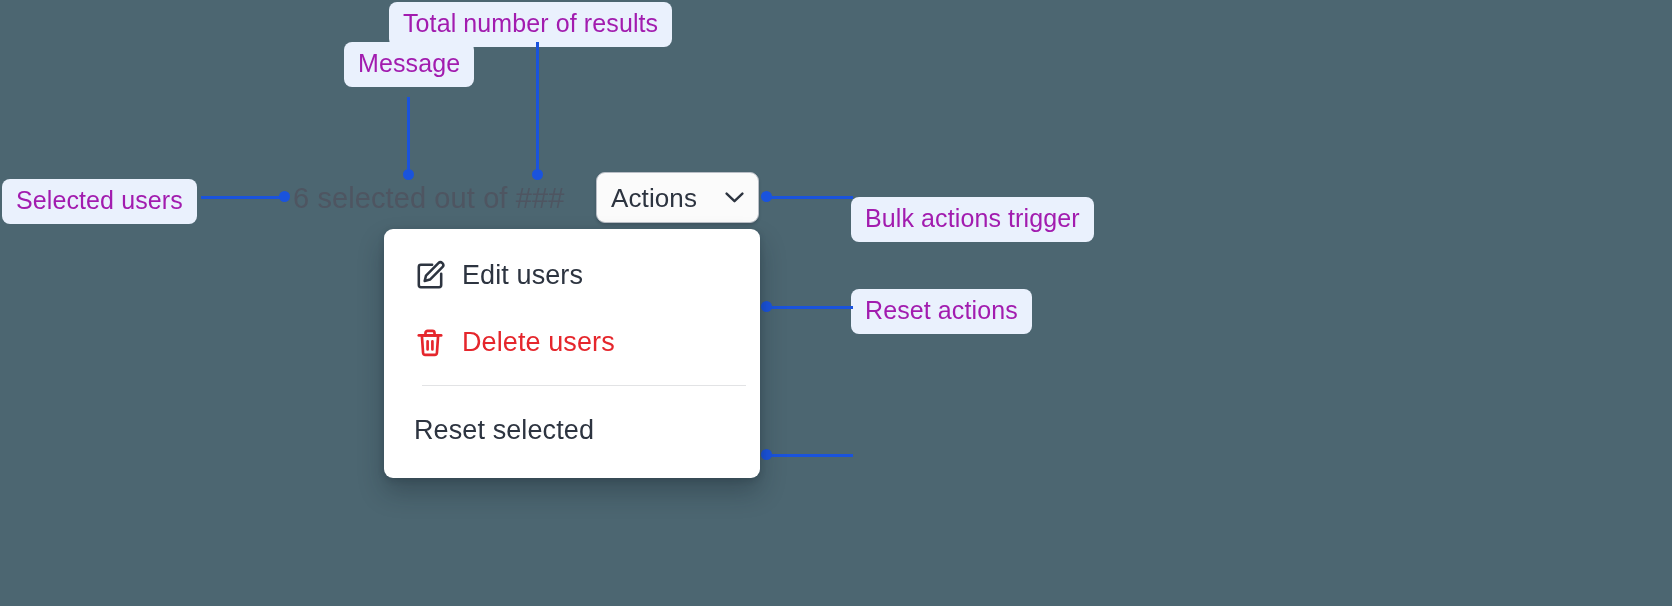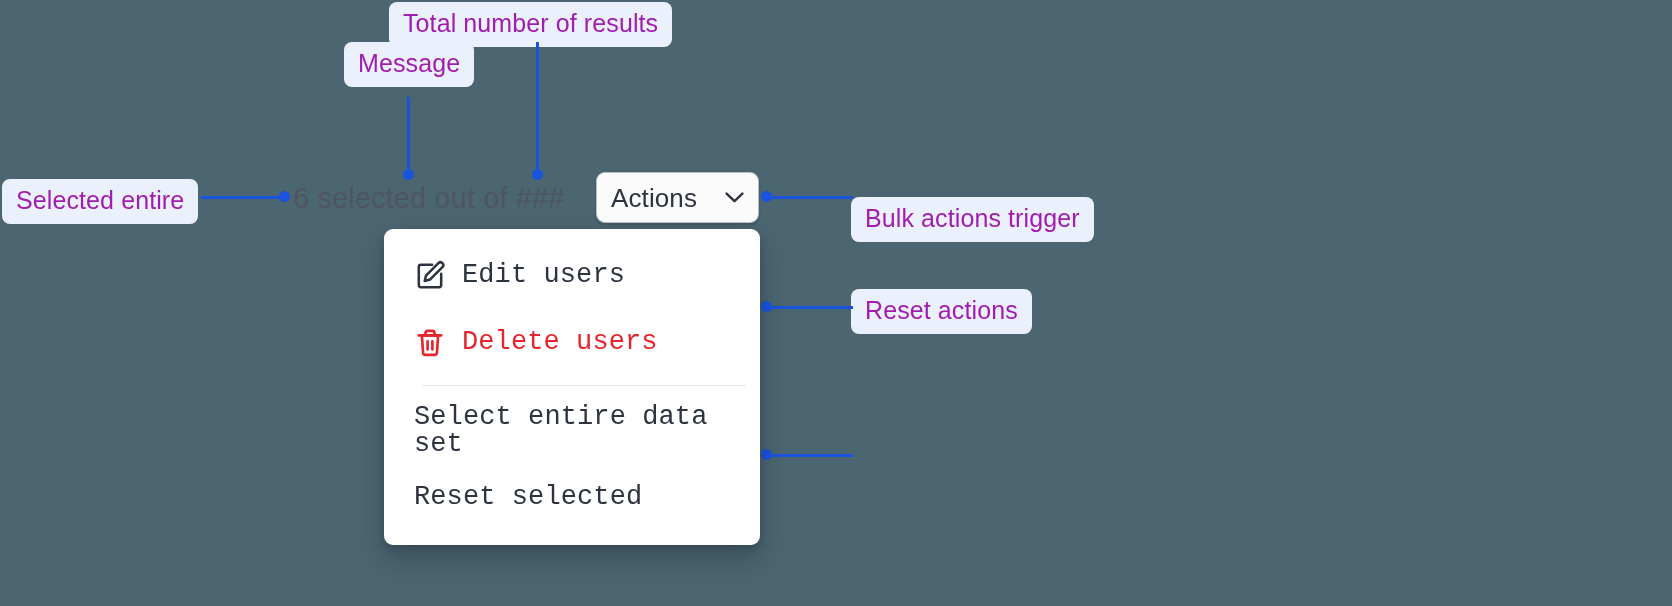"Selected entire" div.anno { text: entire -> users }
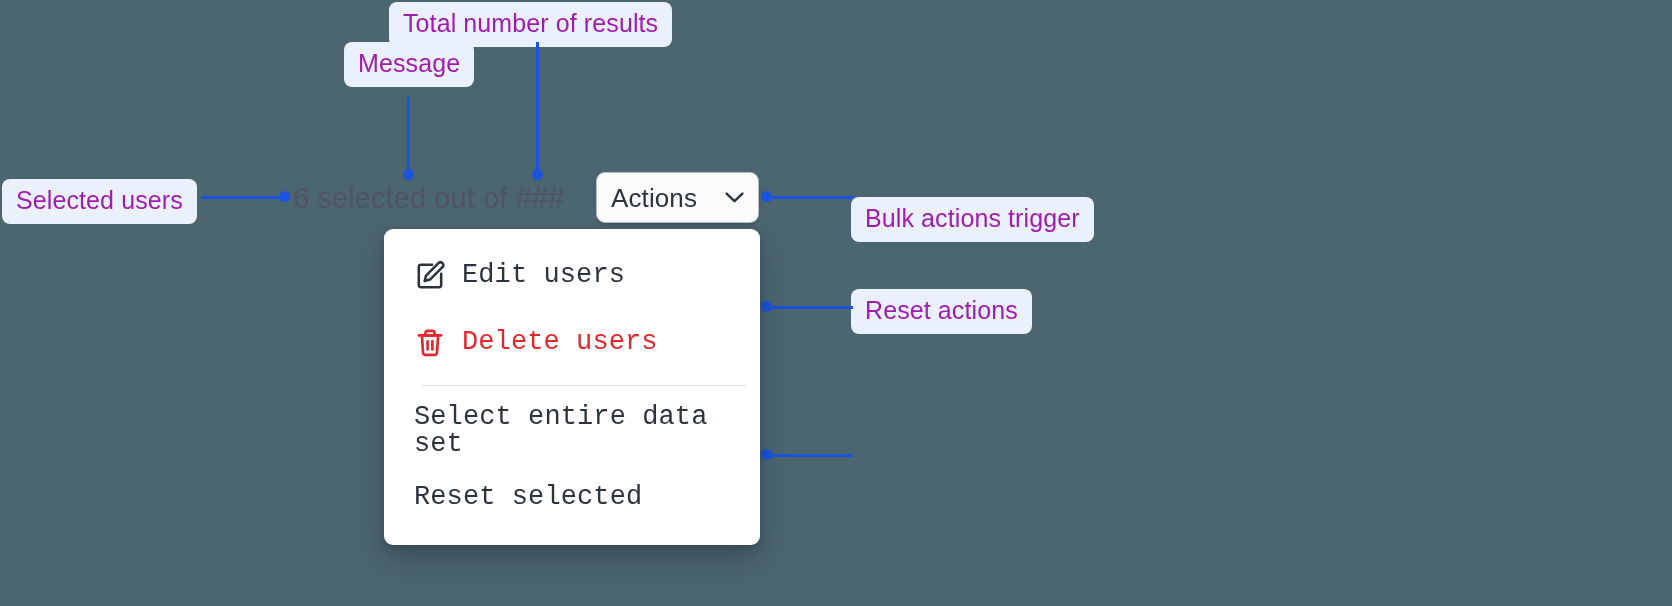"Edit users" .menu { font-family: Liberation Mono, monospace -> none }
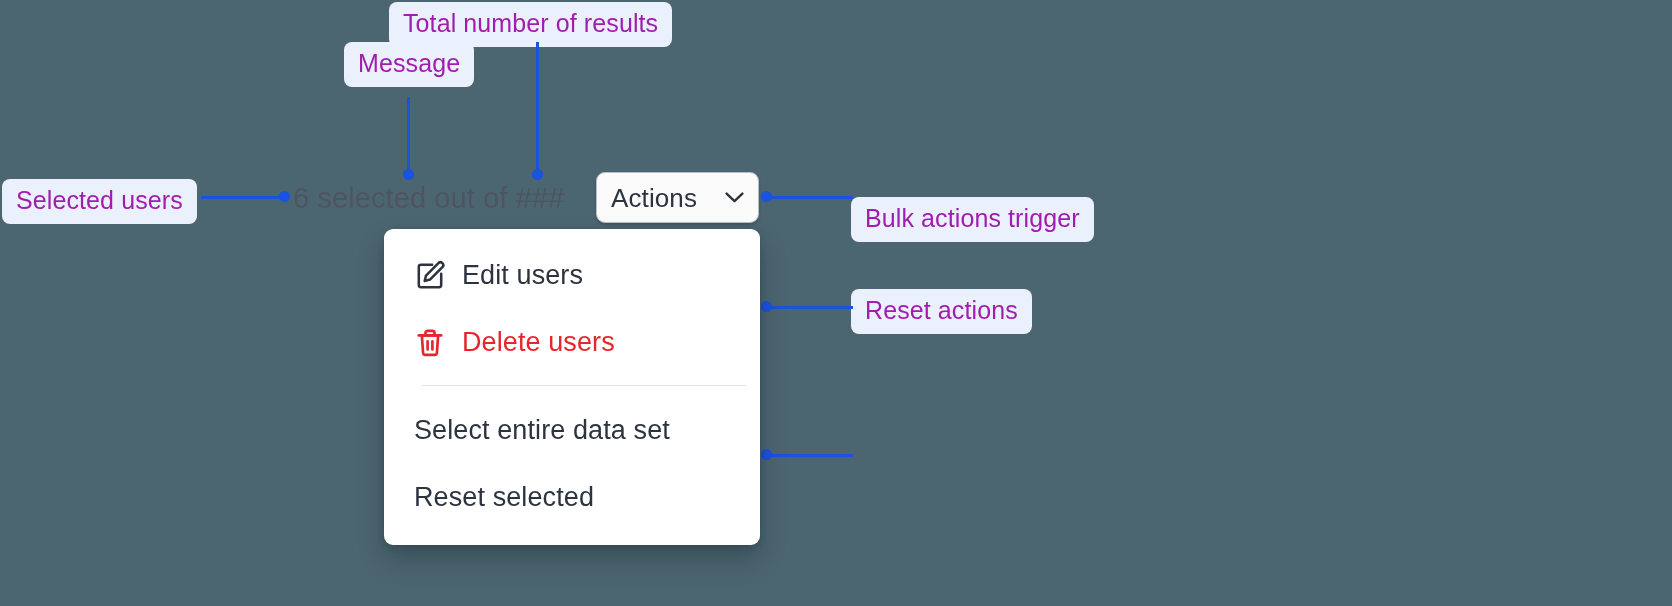"Select entire data set" div.menu-item { html: <div> <span>Select entire data set</span> </div> -> none }
